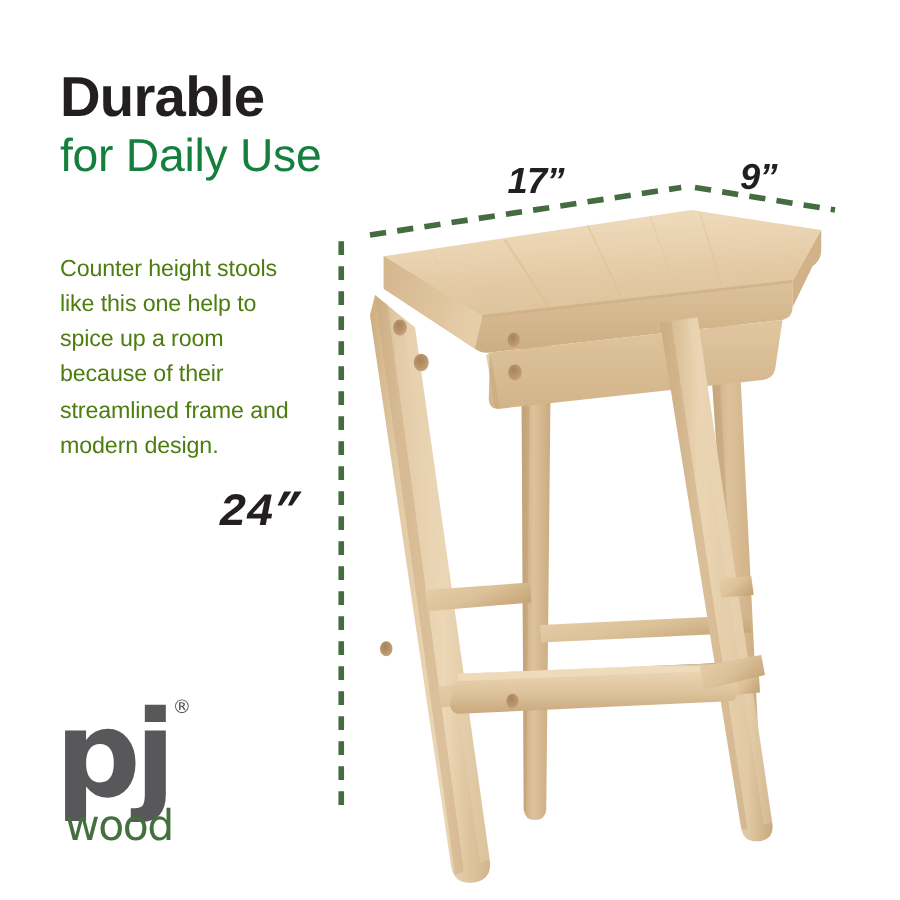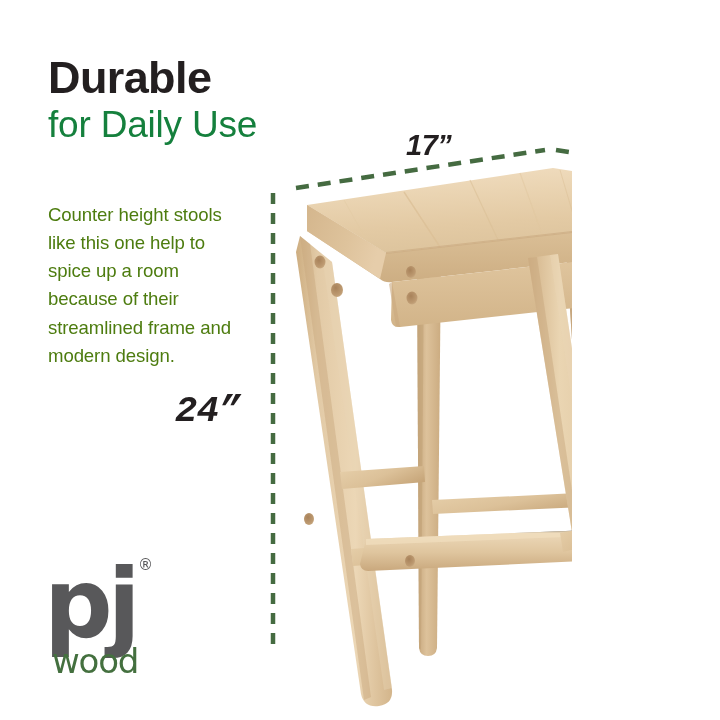"Durable" #infographic { width: 572px -> 720px }
